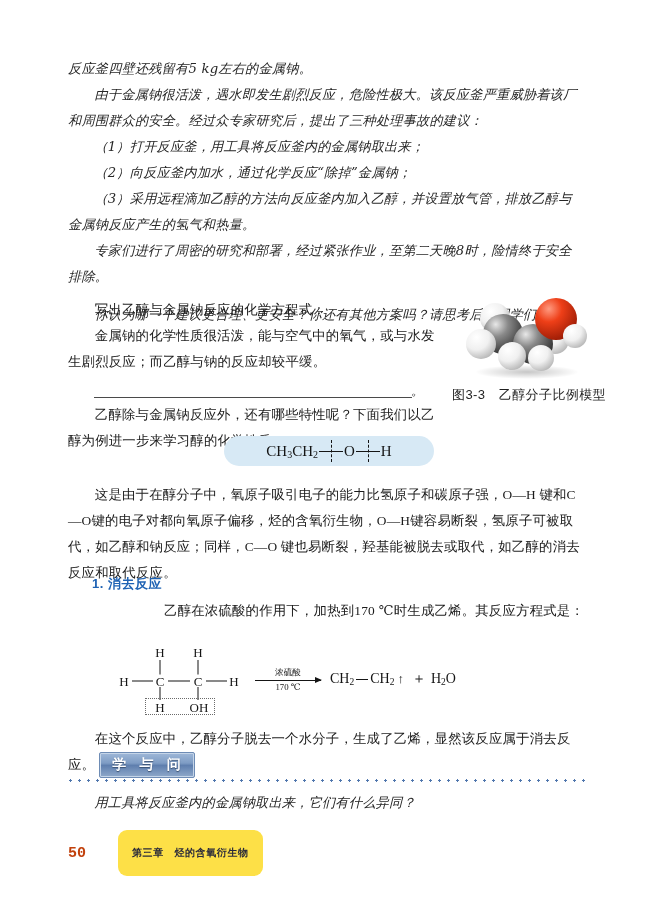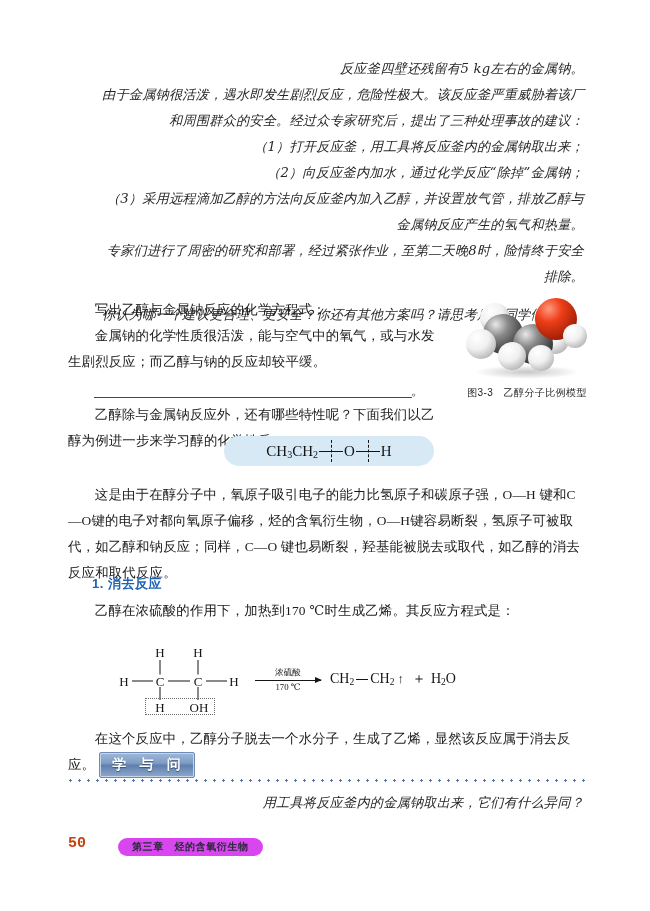"反应釜四壁还残留有5 kg左右的金属钠。" .kai { text-align: right -> none }
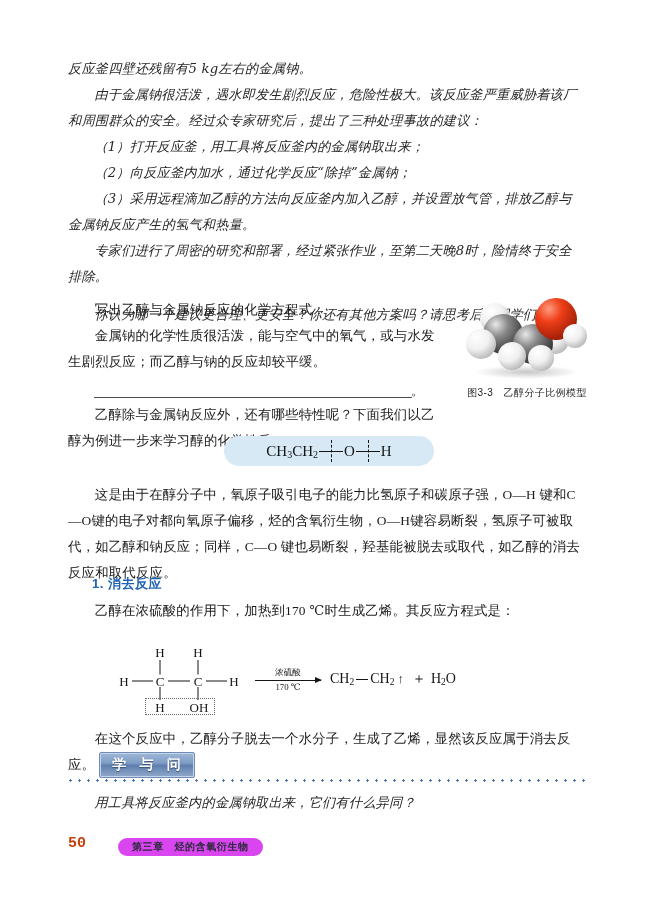"图3-3 乙醇分子比例模型" #figure .caption { font-size: 10px -> 13px }
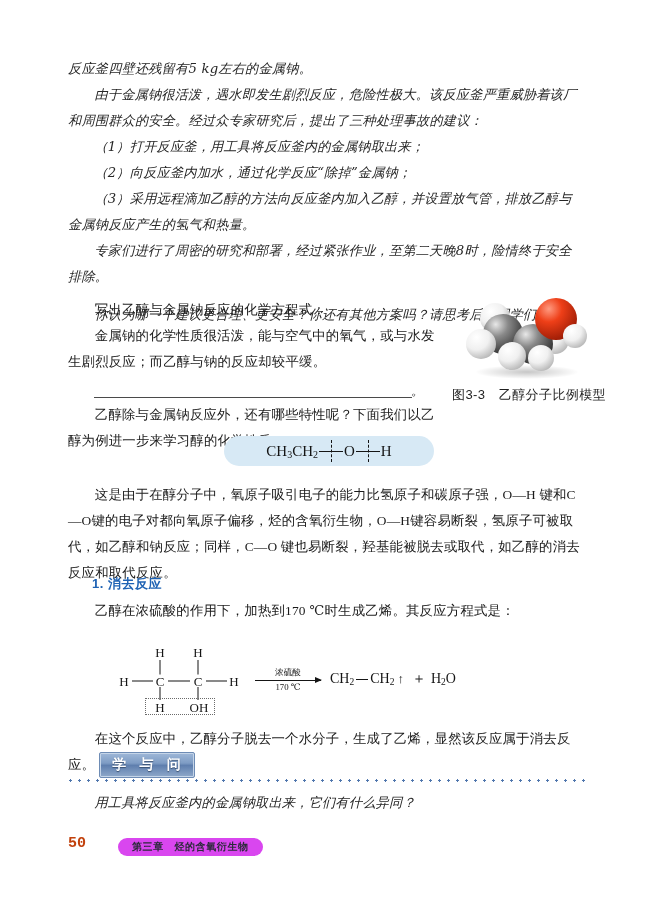"乙醇在浓硫酸的作用下，加热到170 ℃时生成乙烯。其反应方程式是：" #sec-lead { text-align: none -> right }
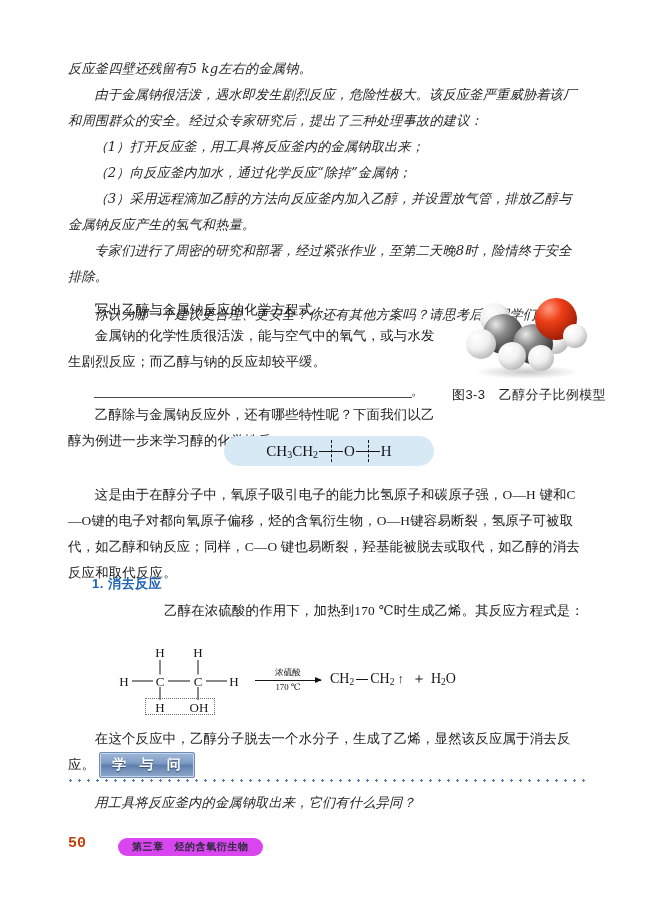"第三章 烃的含氧衍生物" #footer .chip { background: #d946ef -> #fde047; margin-top: 8px -> none; padding: 2px 14px -> 16px 14px }
